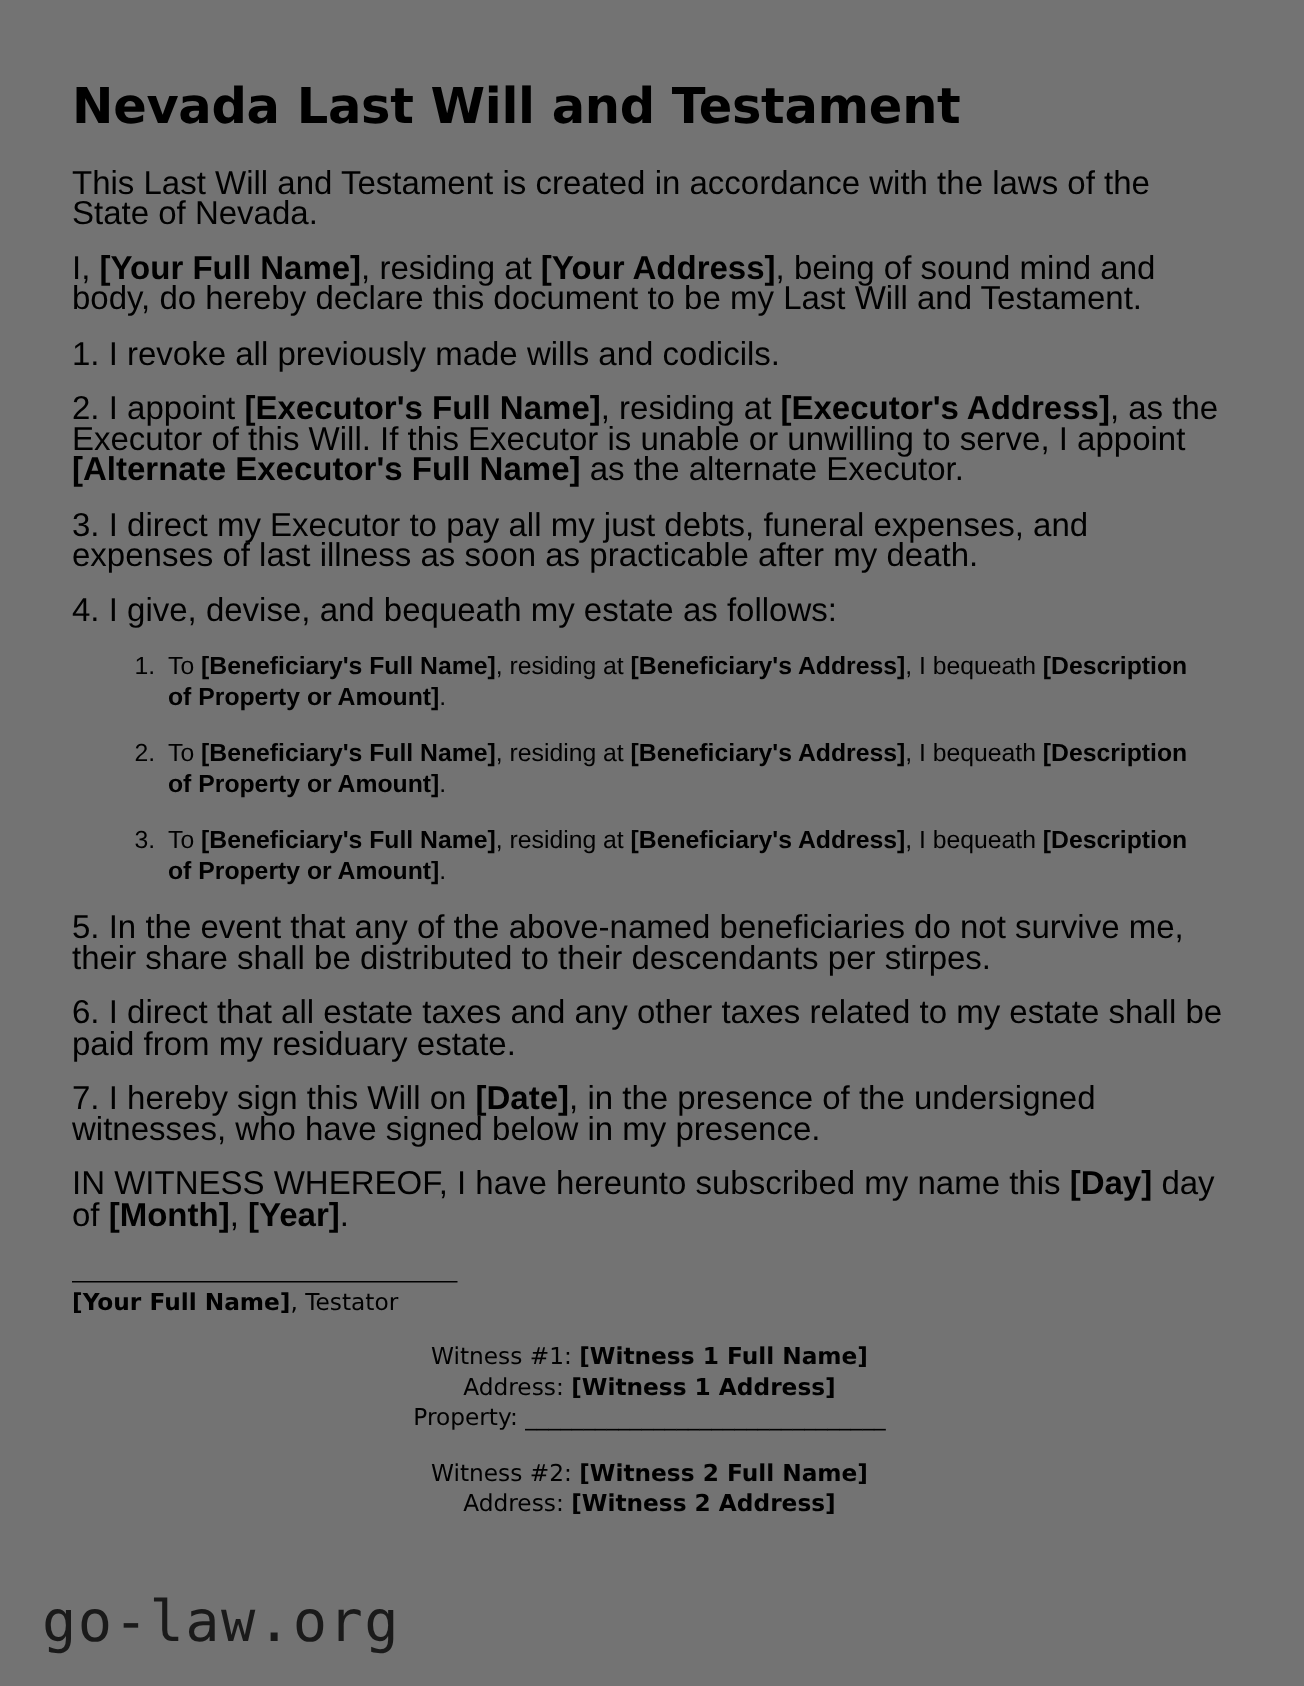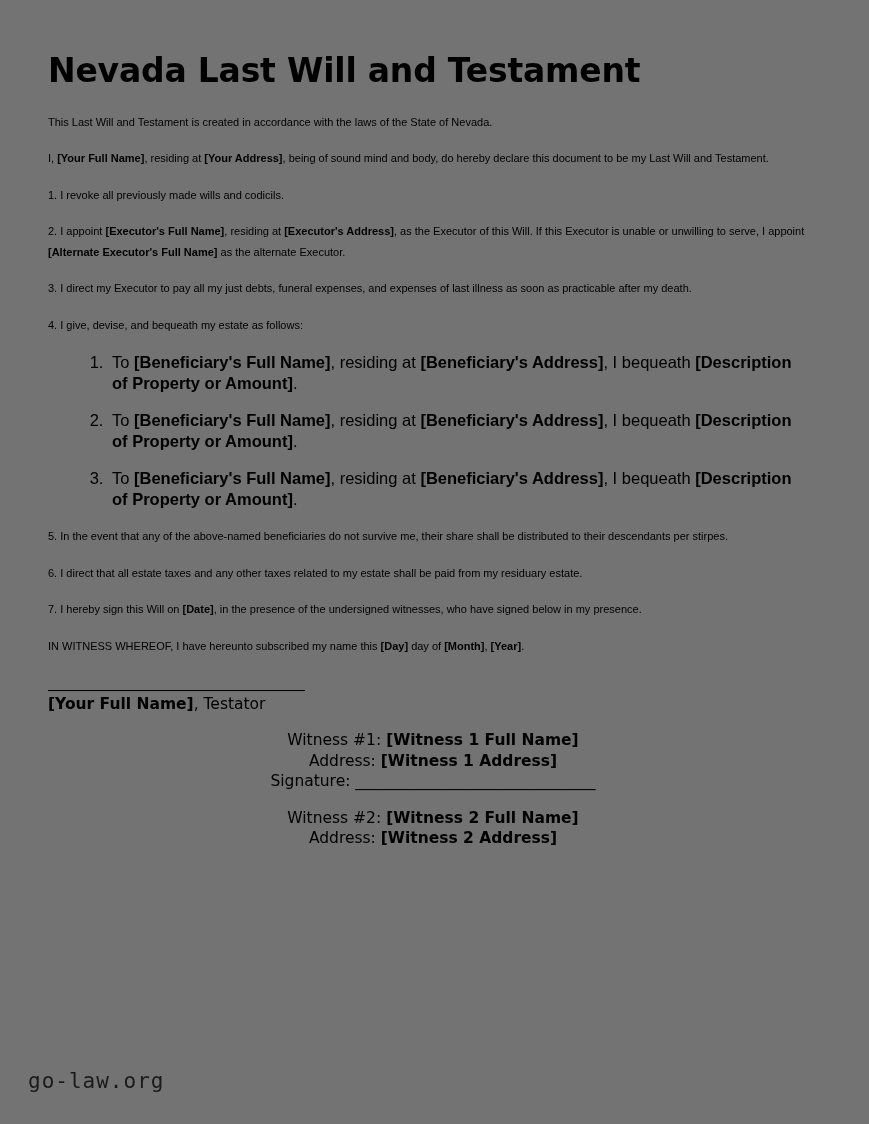"This Last Will and Testament" p.para { font-size: 11px -> 22px }
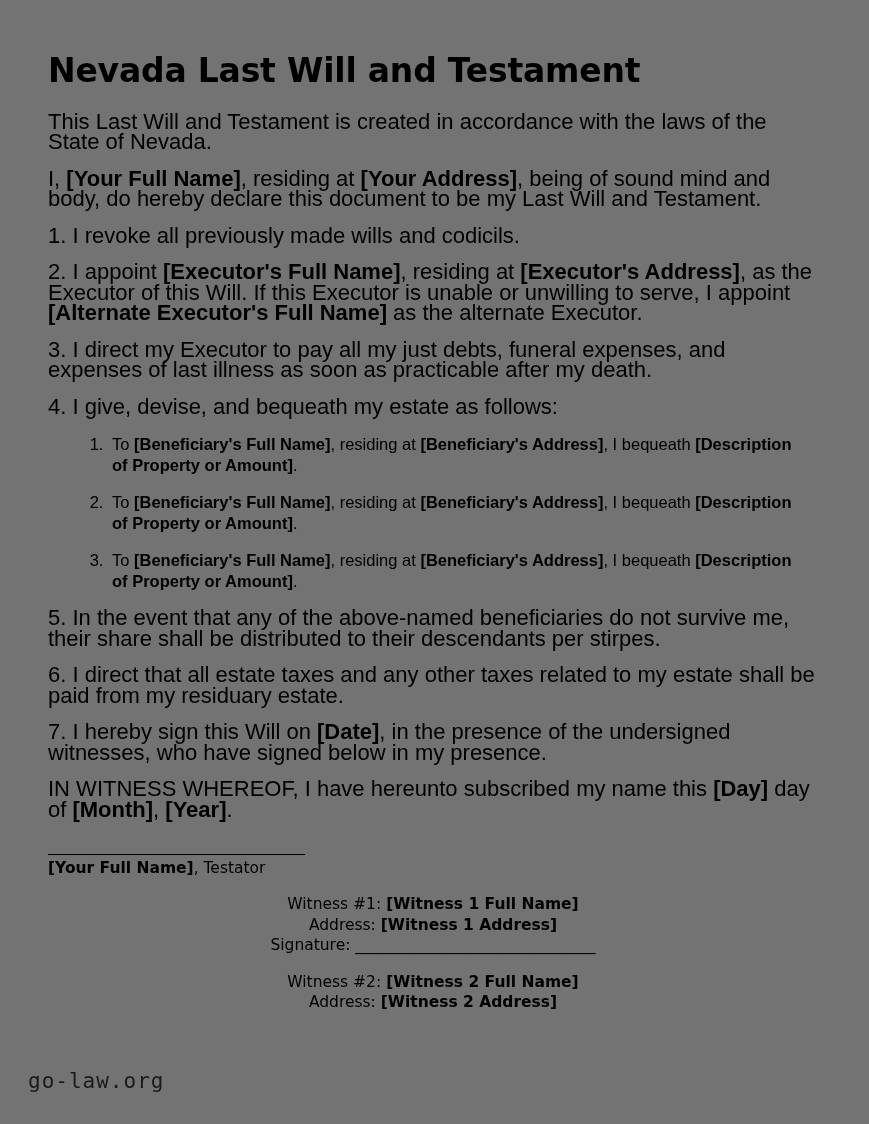"Signature:" span { text: Signature -> Property }
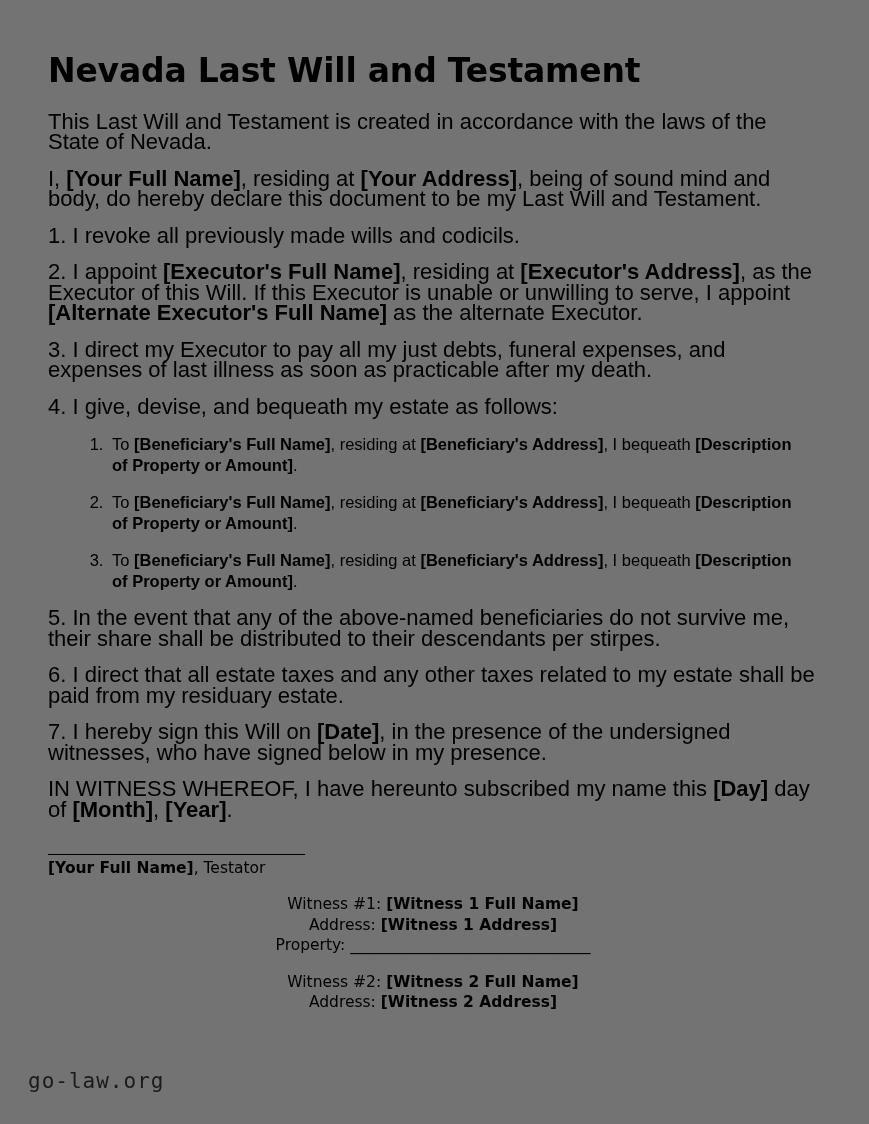"go-law.org" .watermark { font-size: 21px -> 38px }
